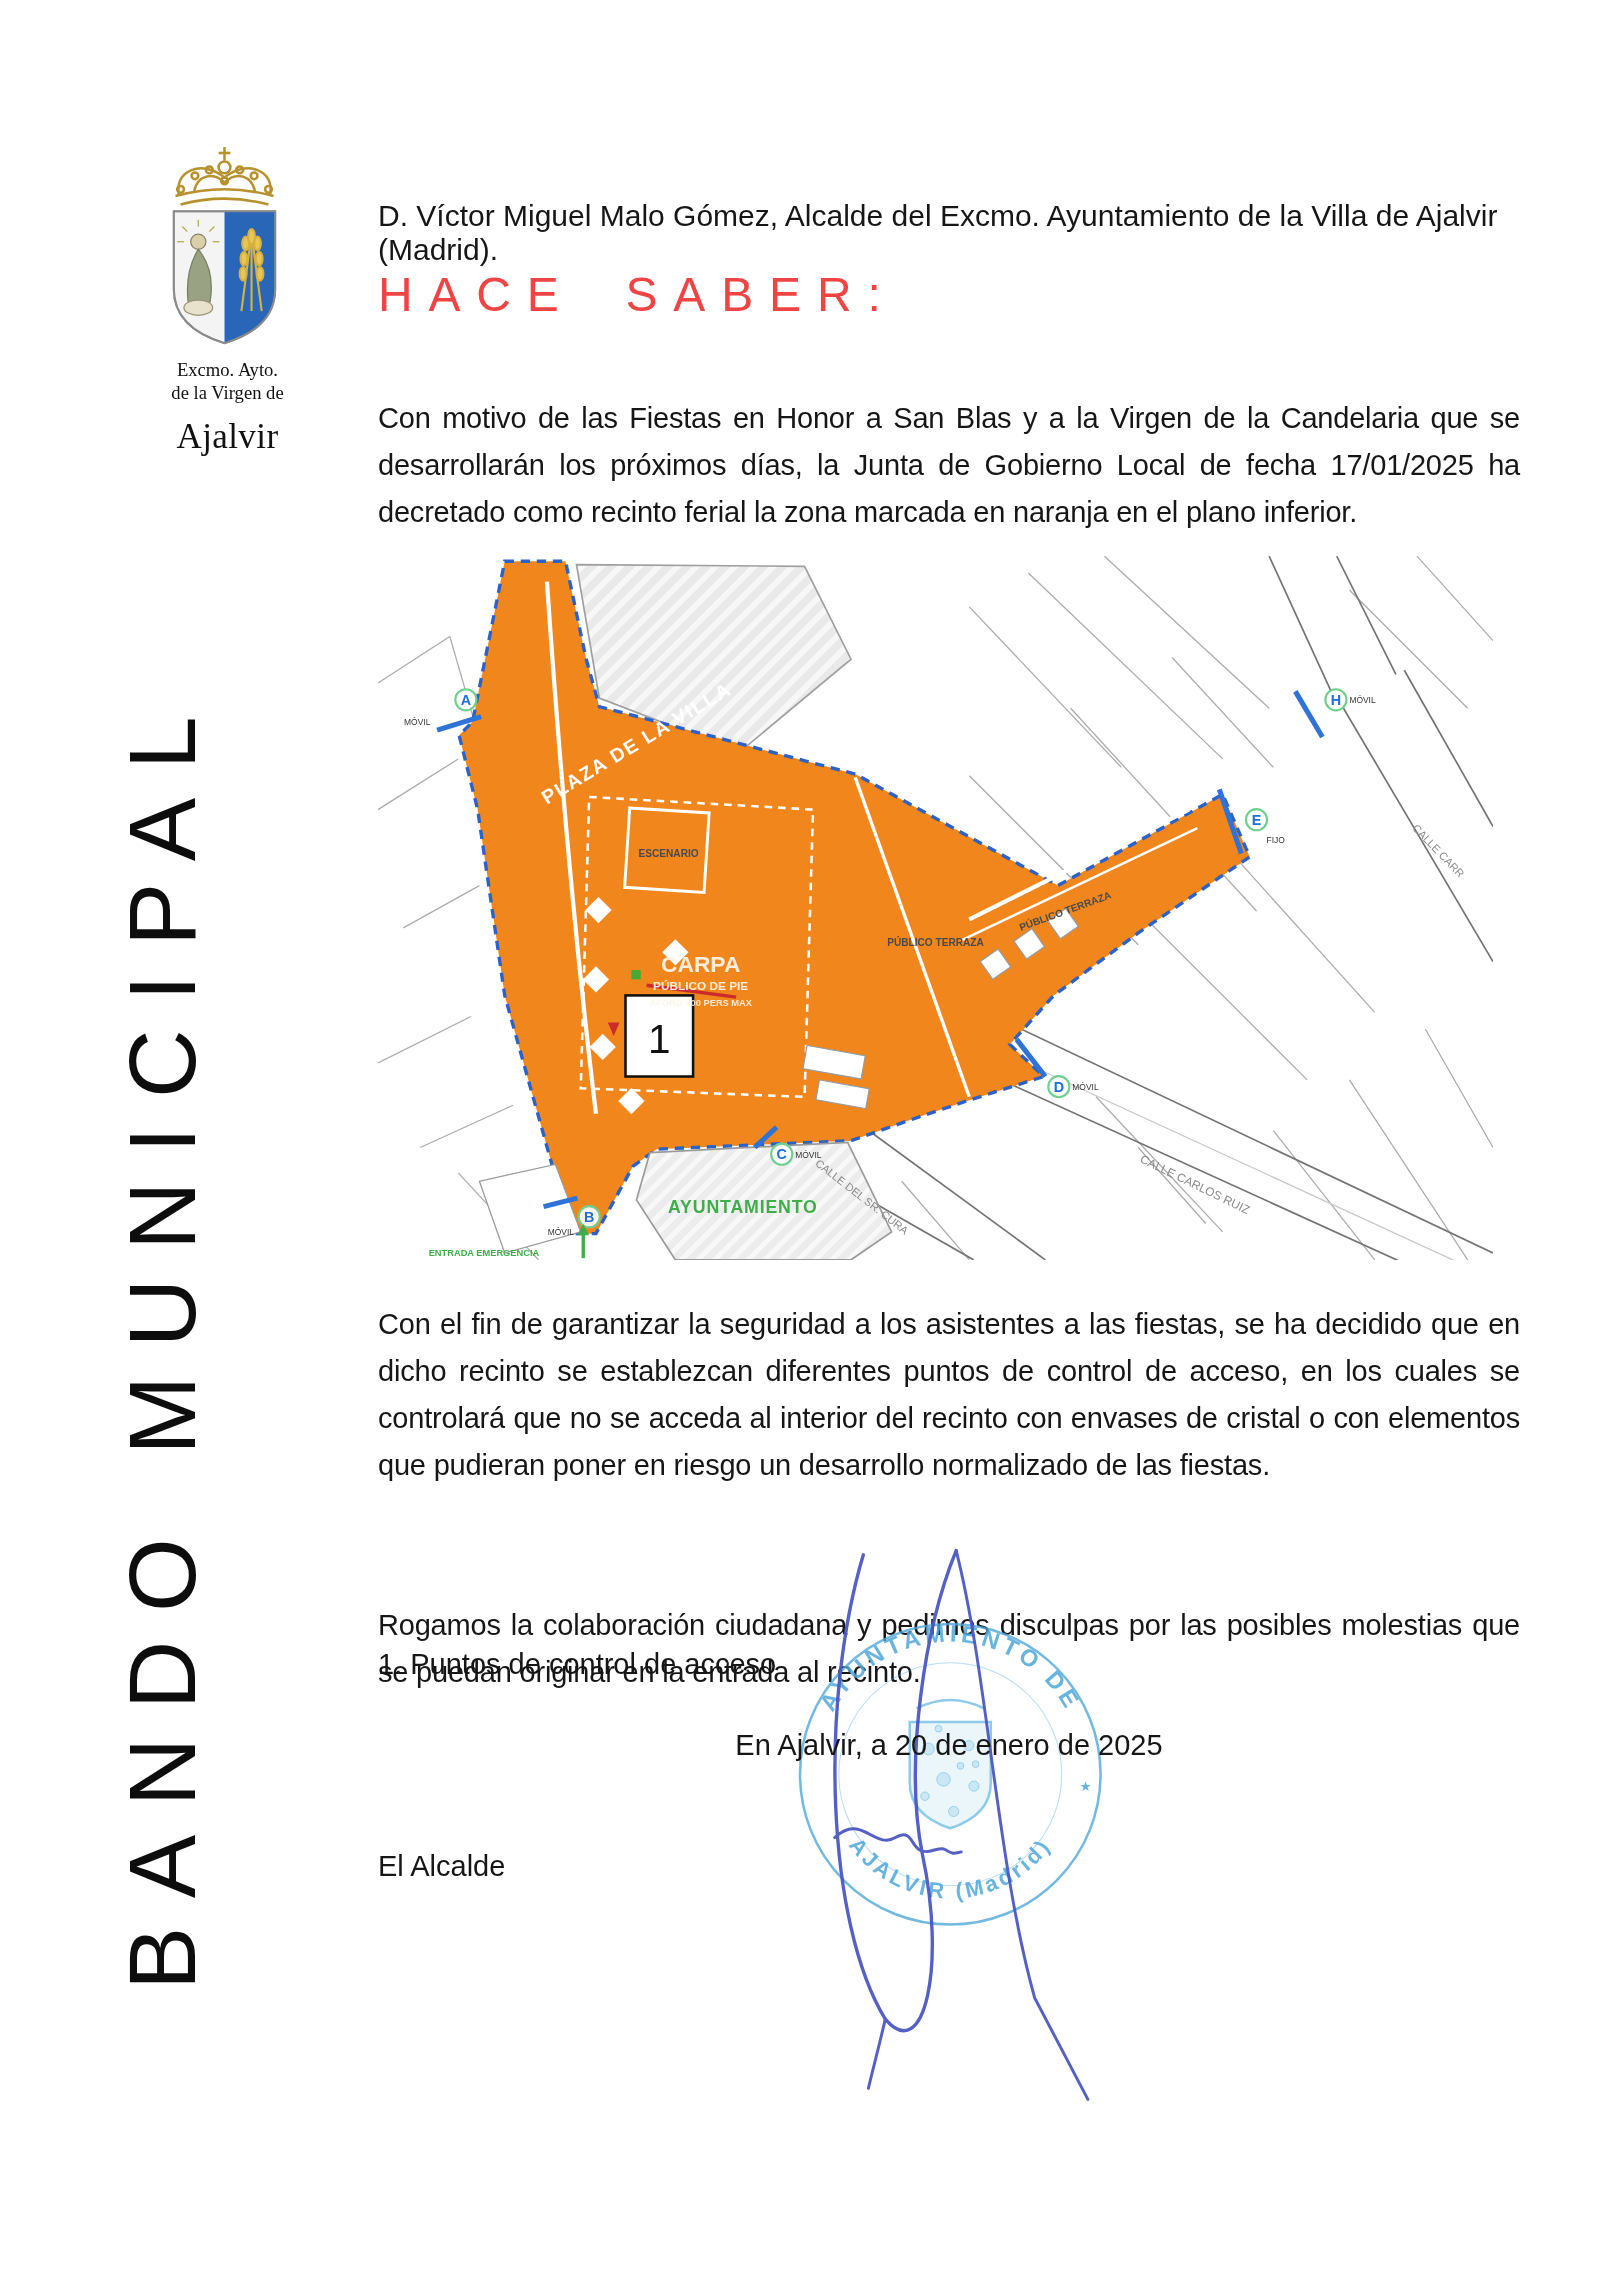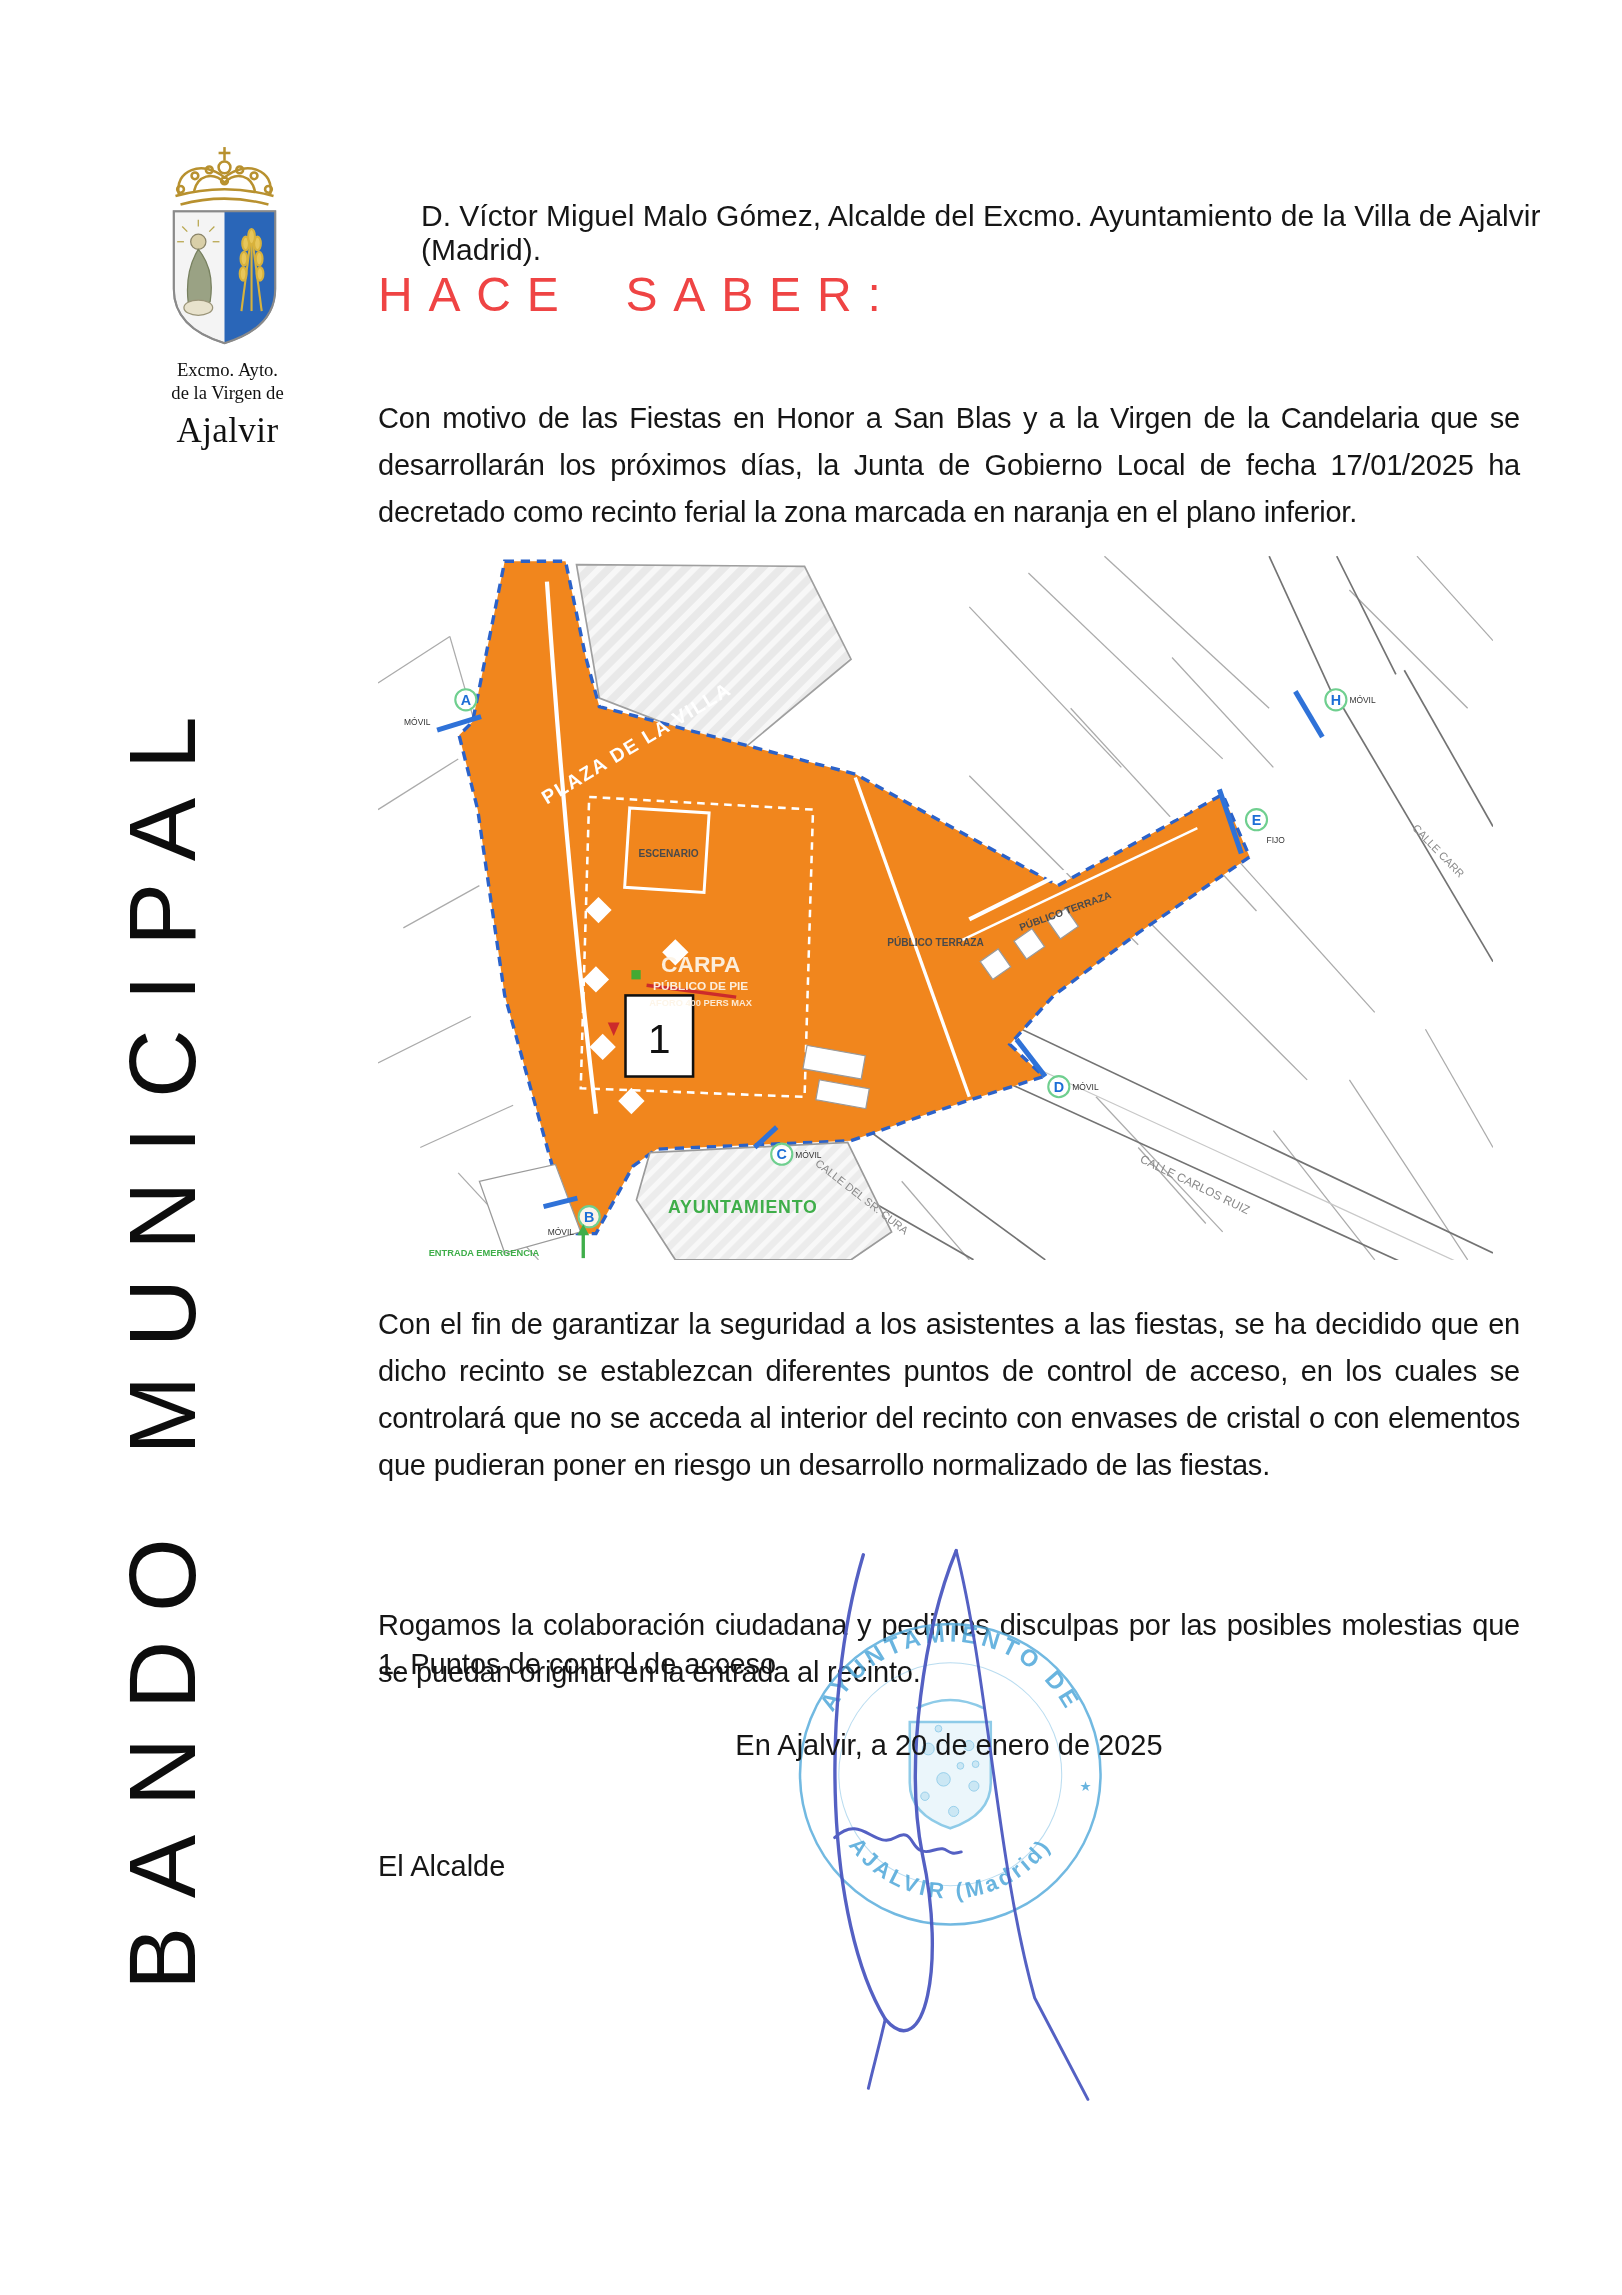"D. Víctor Miguel Malo Gómez," .intro { margin-left: 43px -> none }
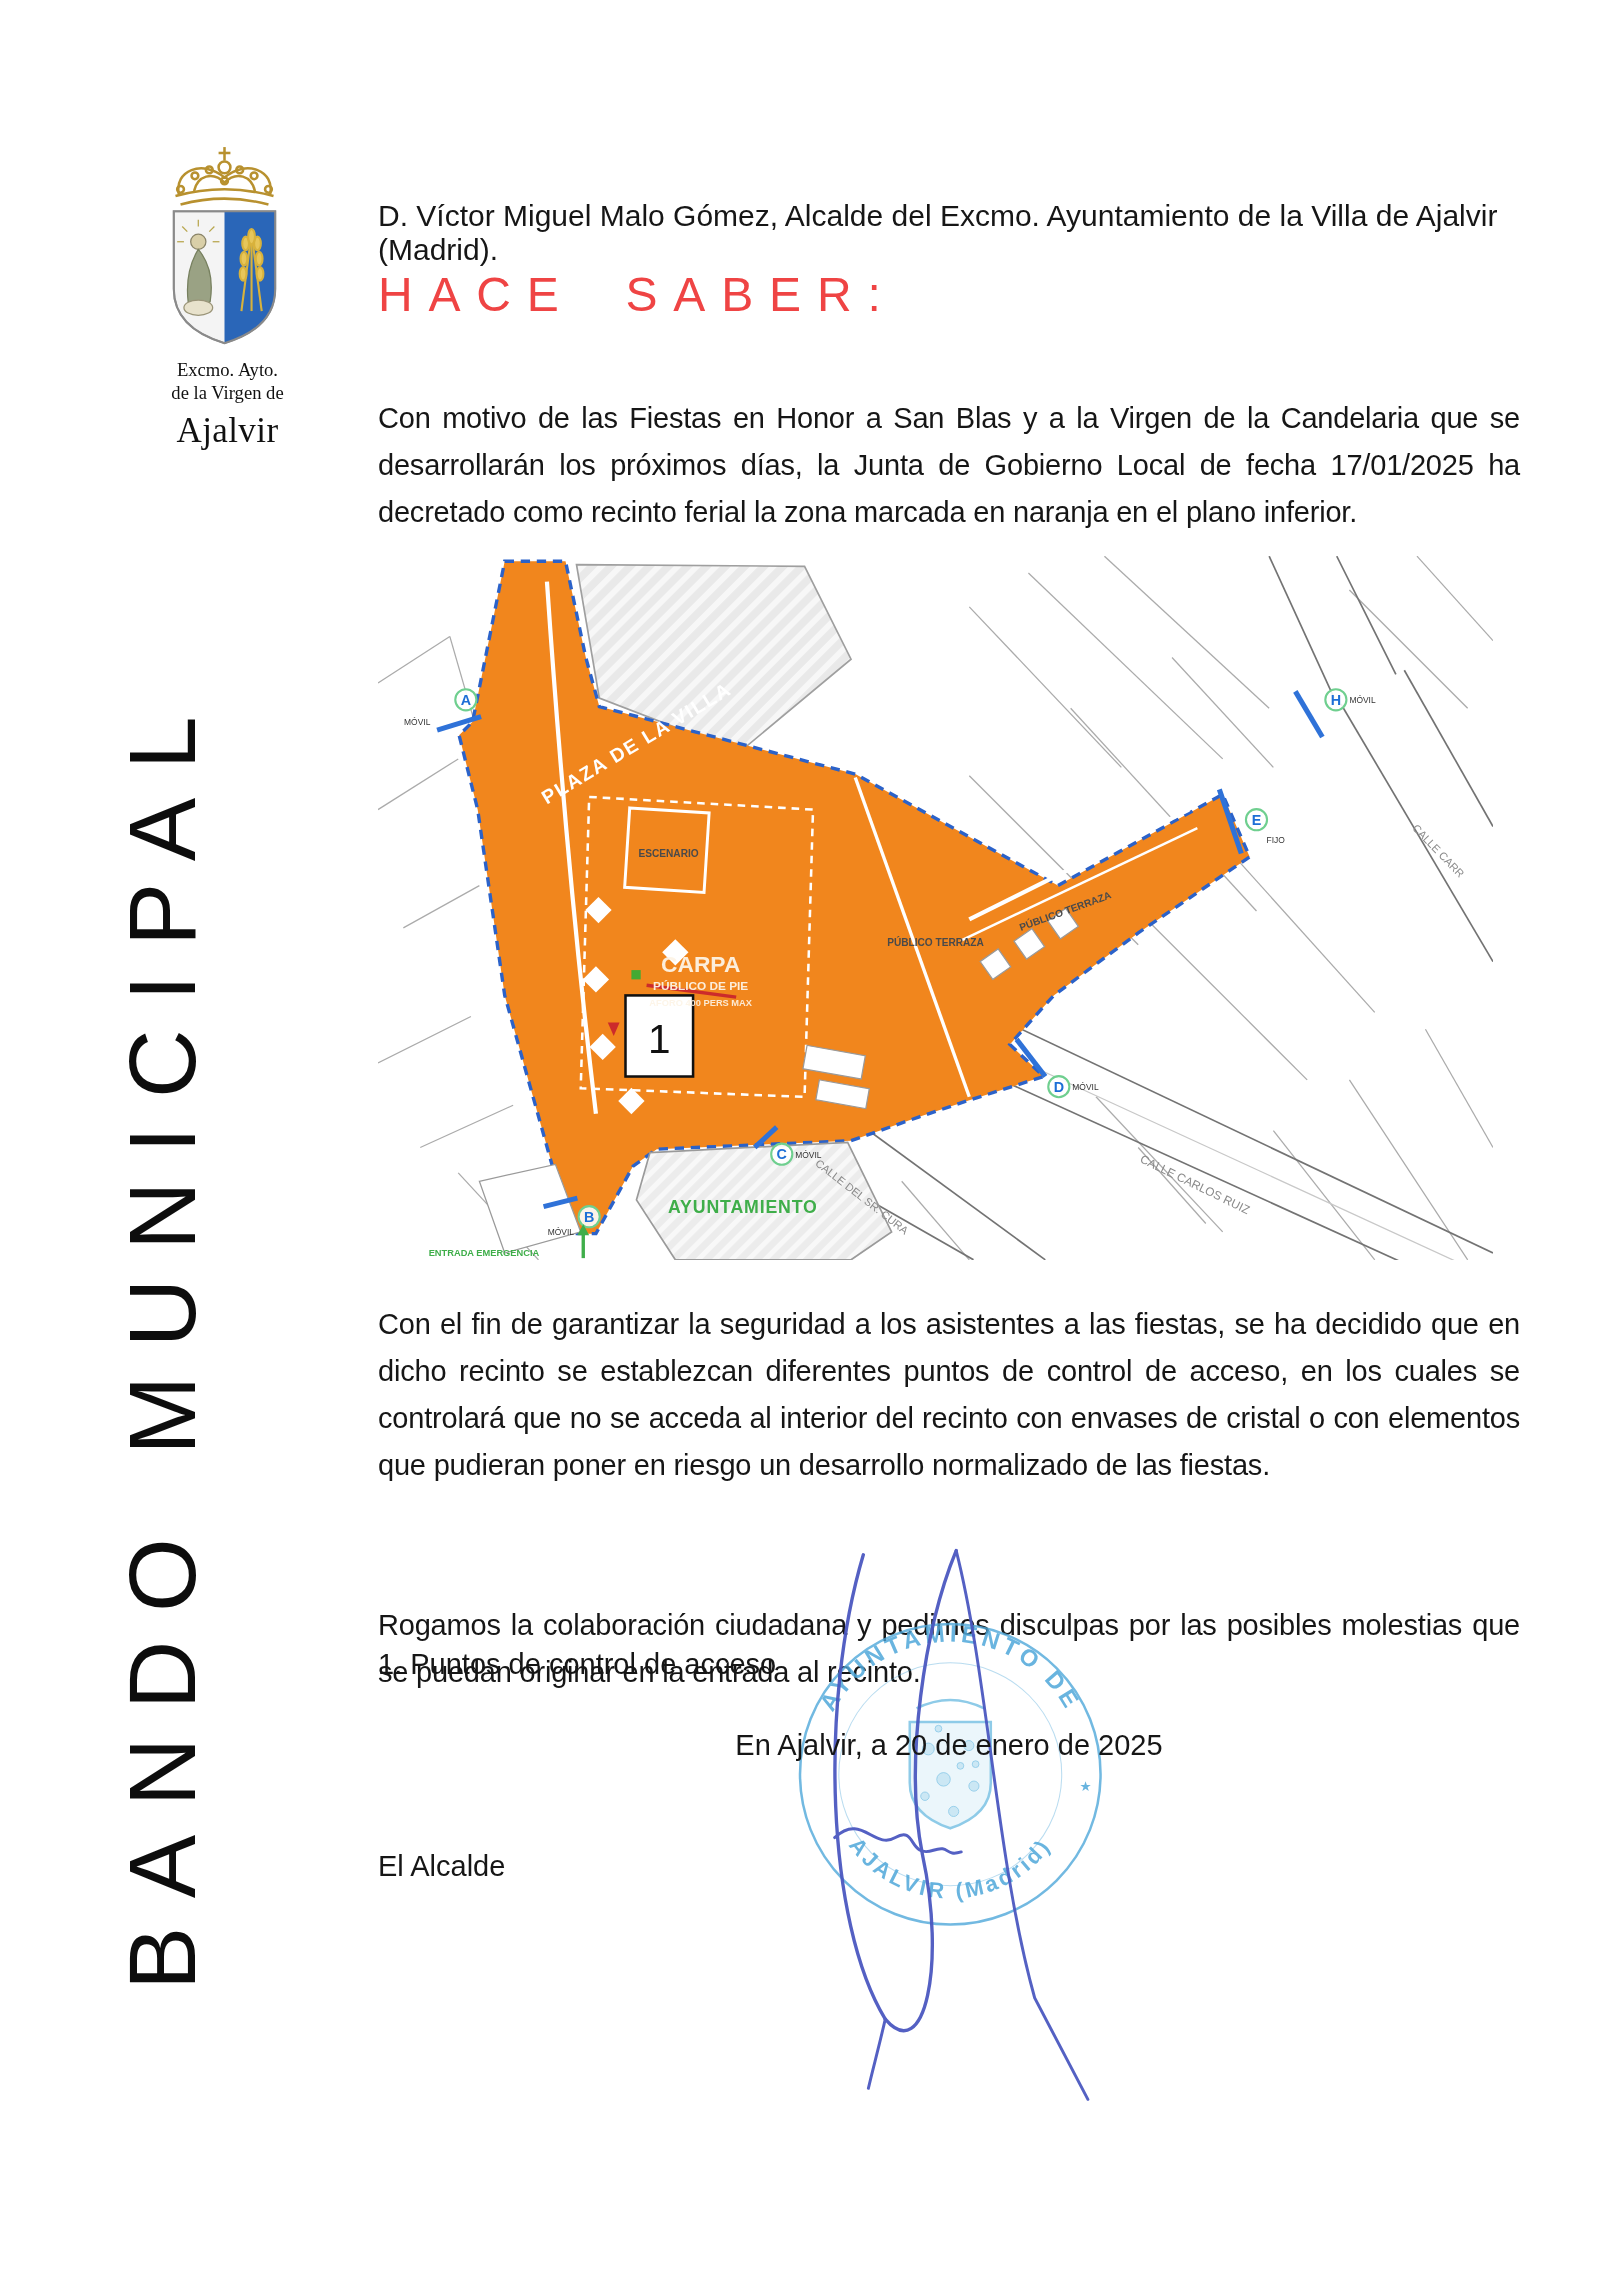"Ajalvir" .org-name { margin-top: 5px -> 11px }
